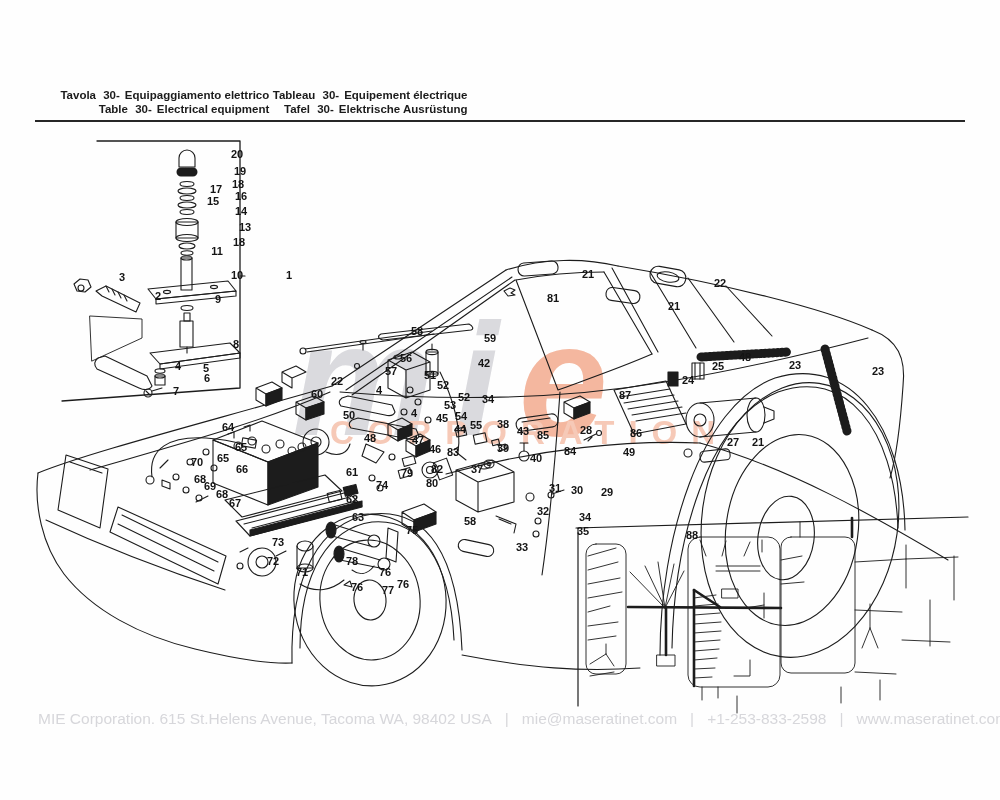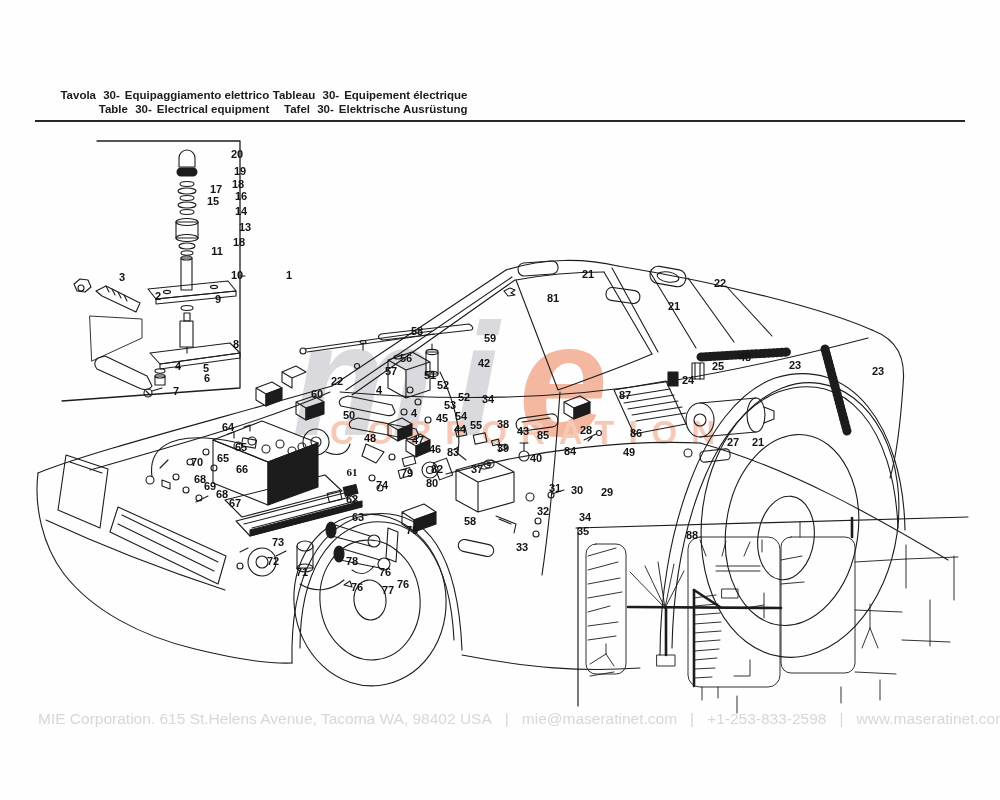"61" span.plabel { font-family: Liberation Serif, serif -> none }
